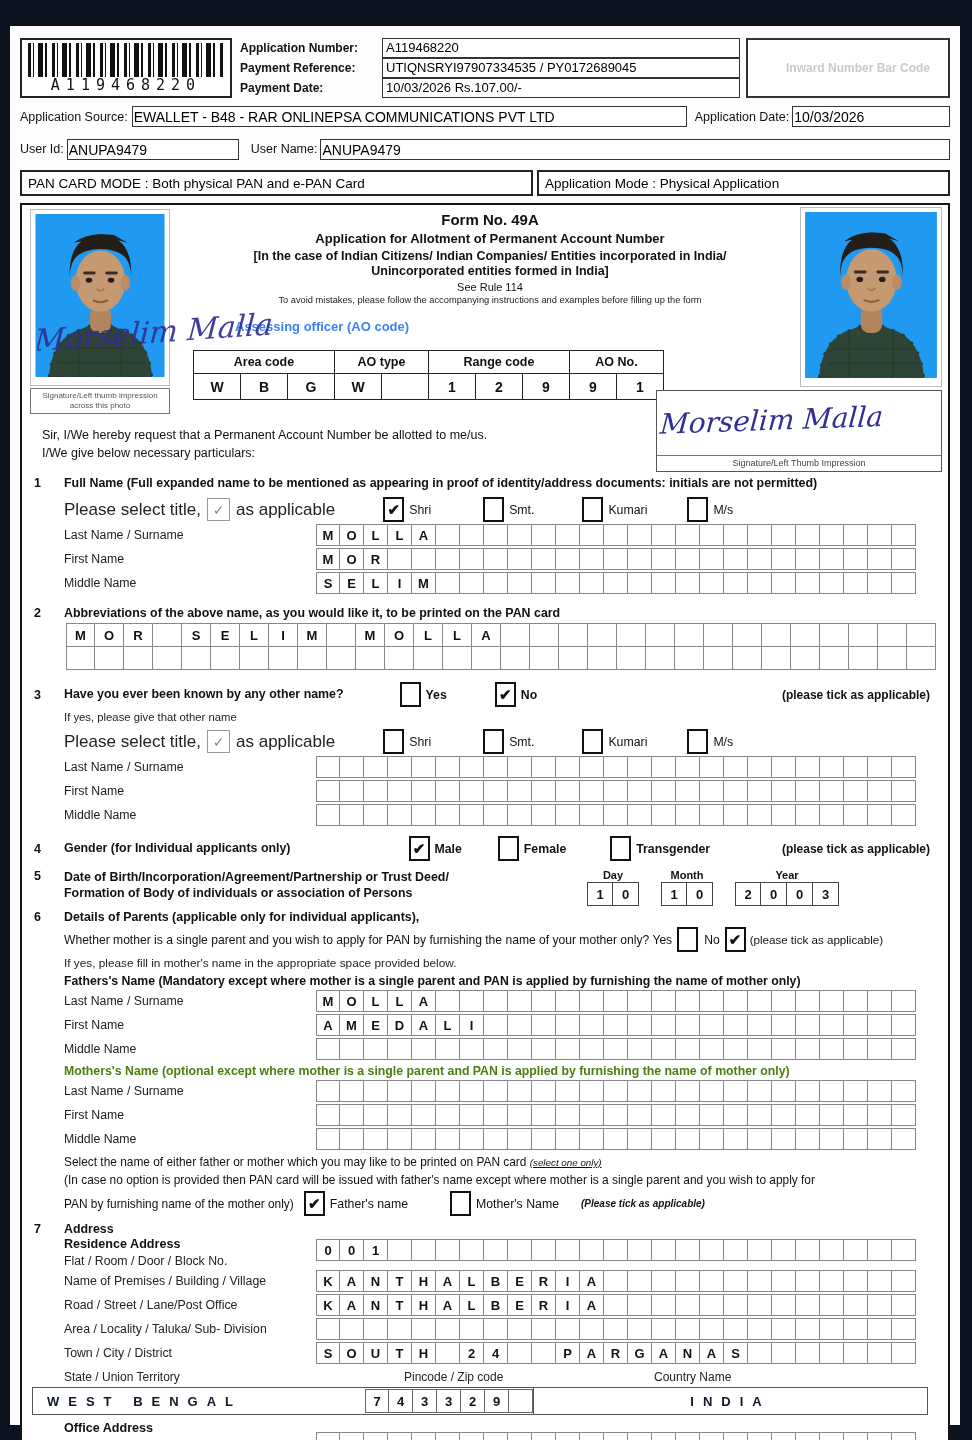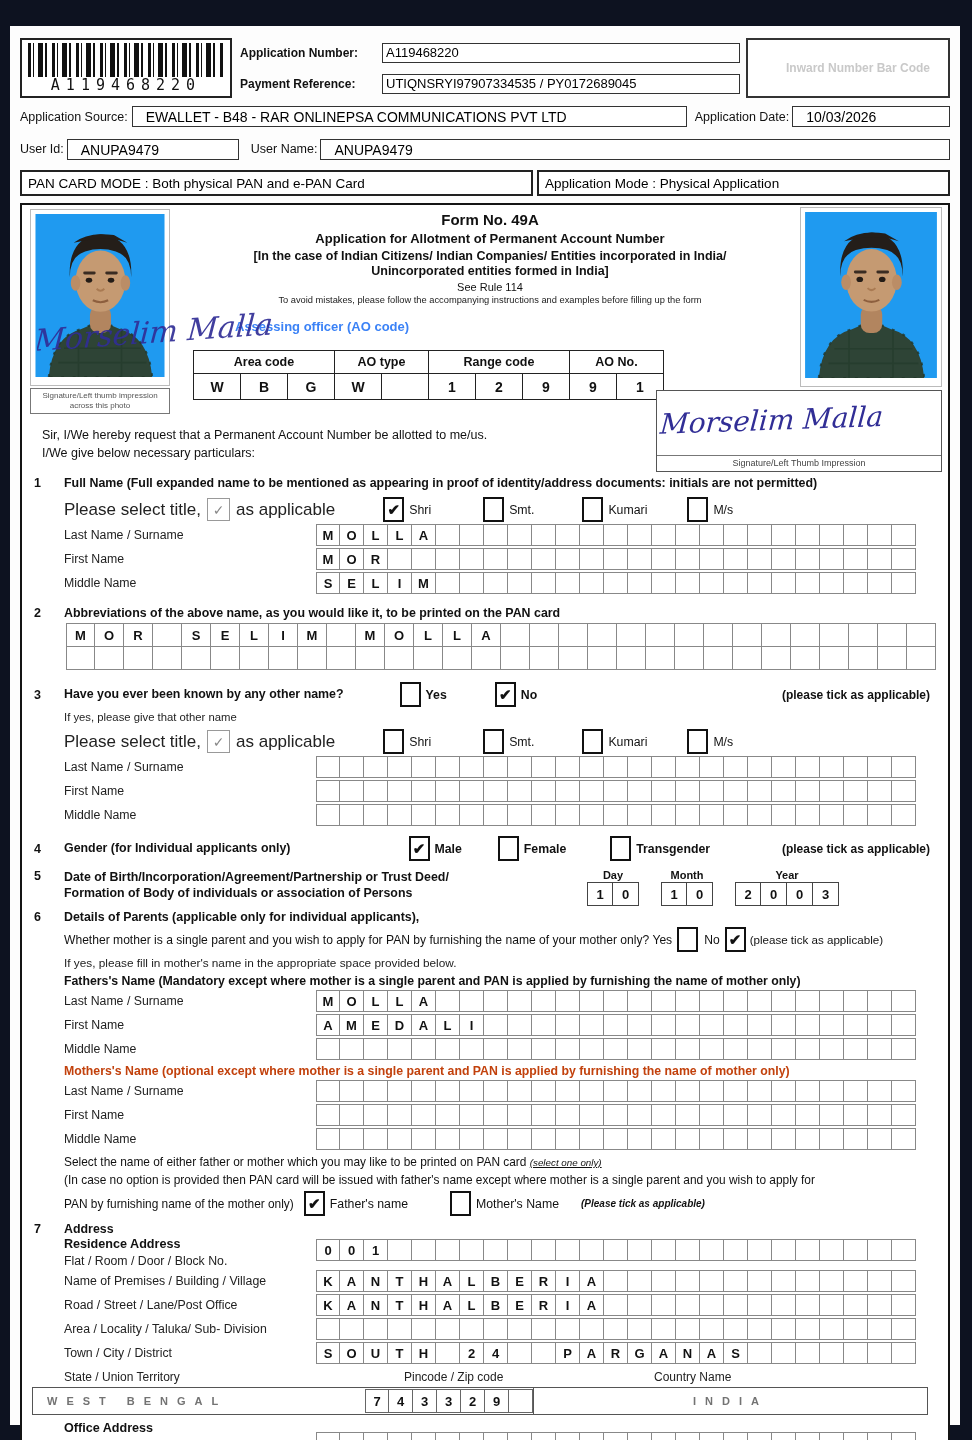"Payment Date:" div.hf { html: none -> <div> <span>Payment Date:</span> <span>10/03/2026 Rs.107.00/-</span> </div> }
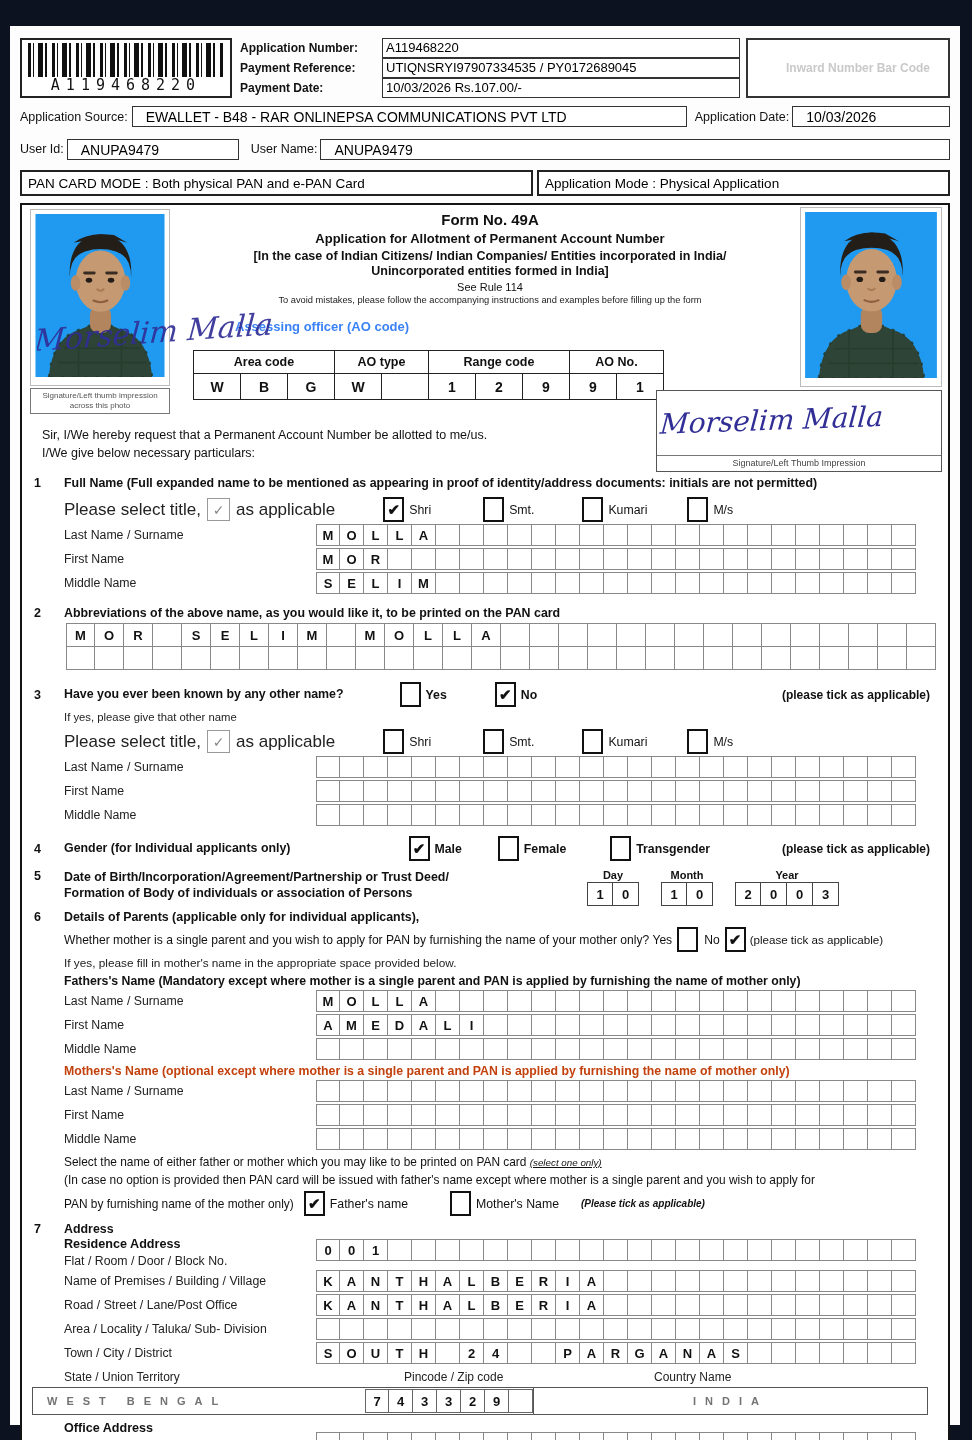"EWALLET - B48 - RAR" .box-val { padding: 0 13px -> 0 1px }
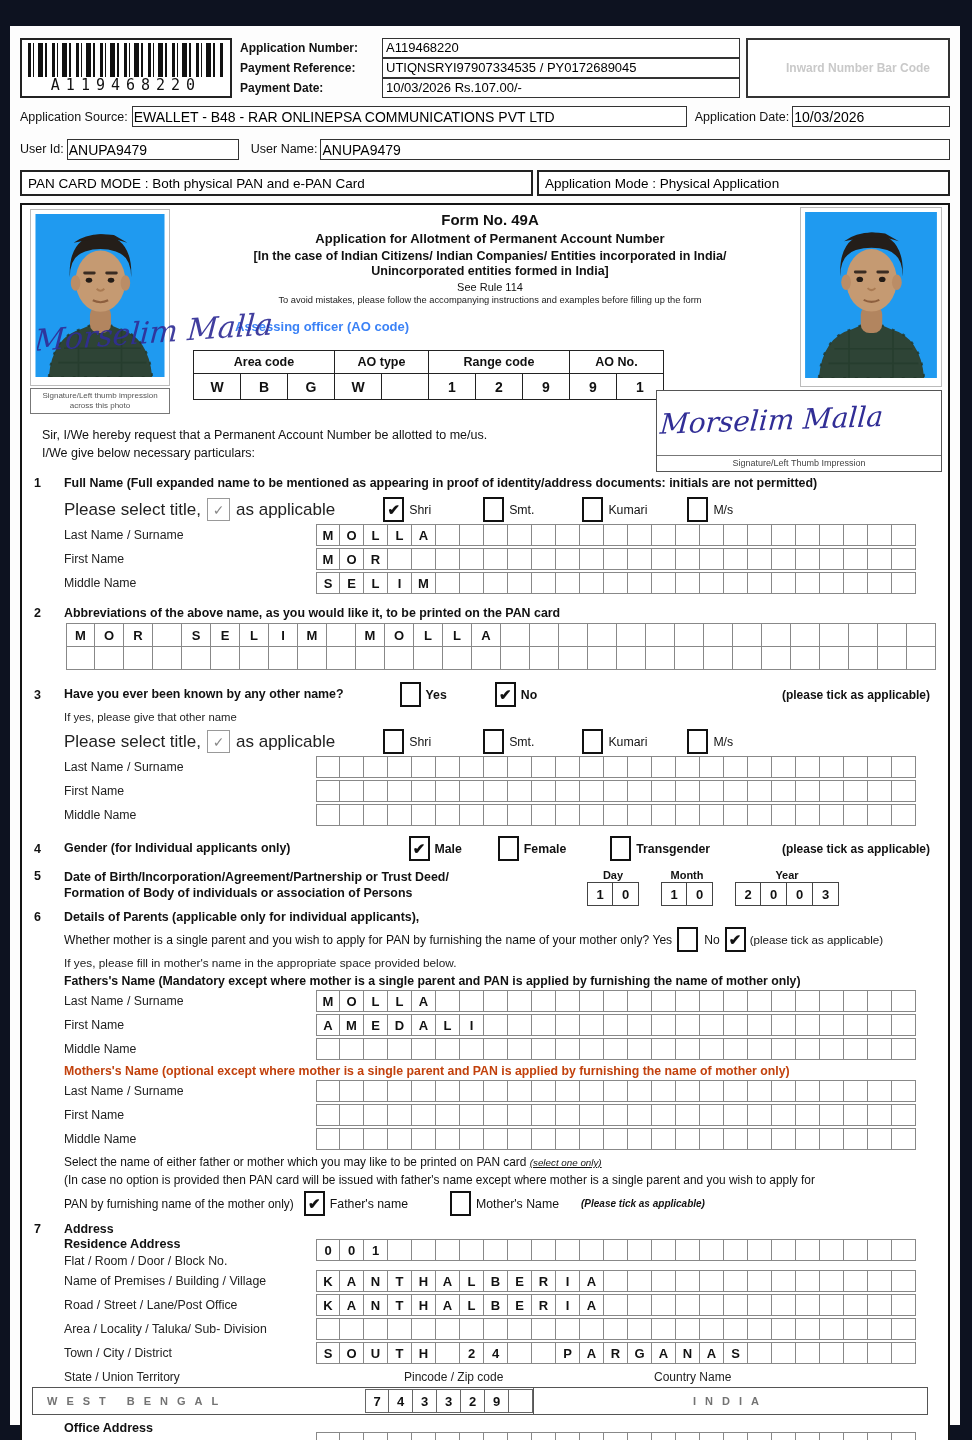"Mothers's Name (optional except where" div { color: #c2410c -> #4d7c0f }
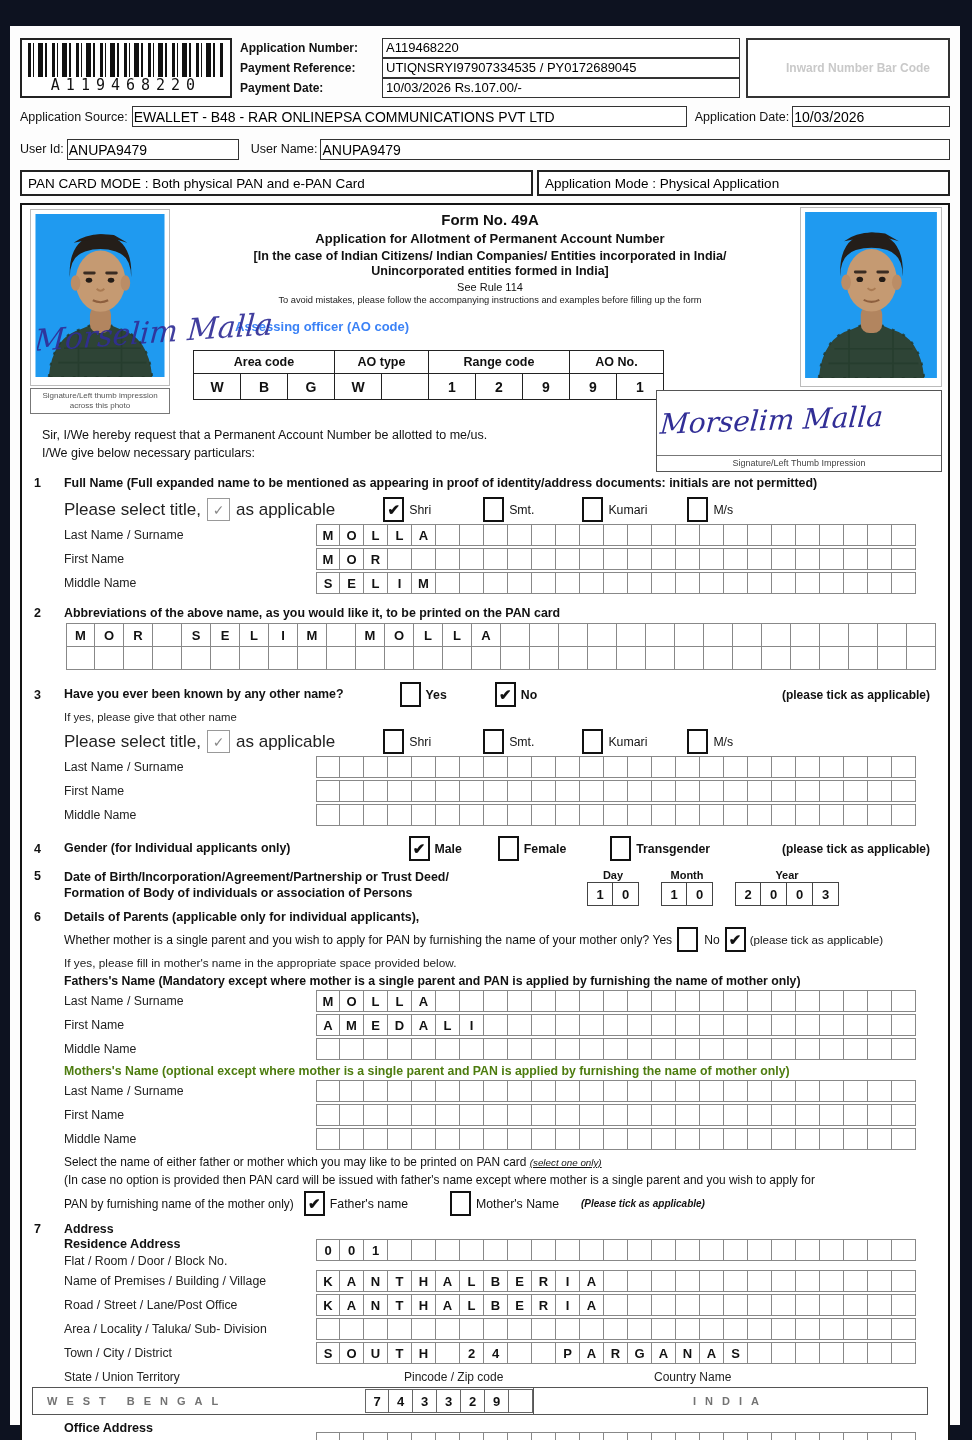"WEST BENGAL" .spread { color: #737373 -> #0f172a; font-size: 11px -> 13px }
